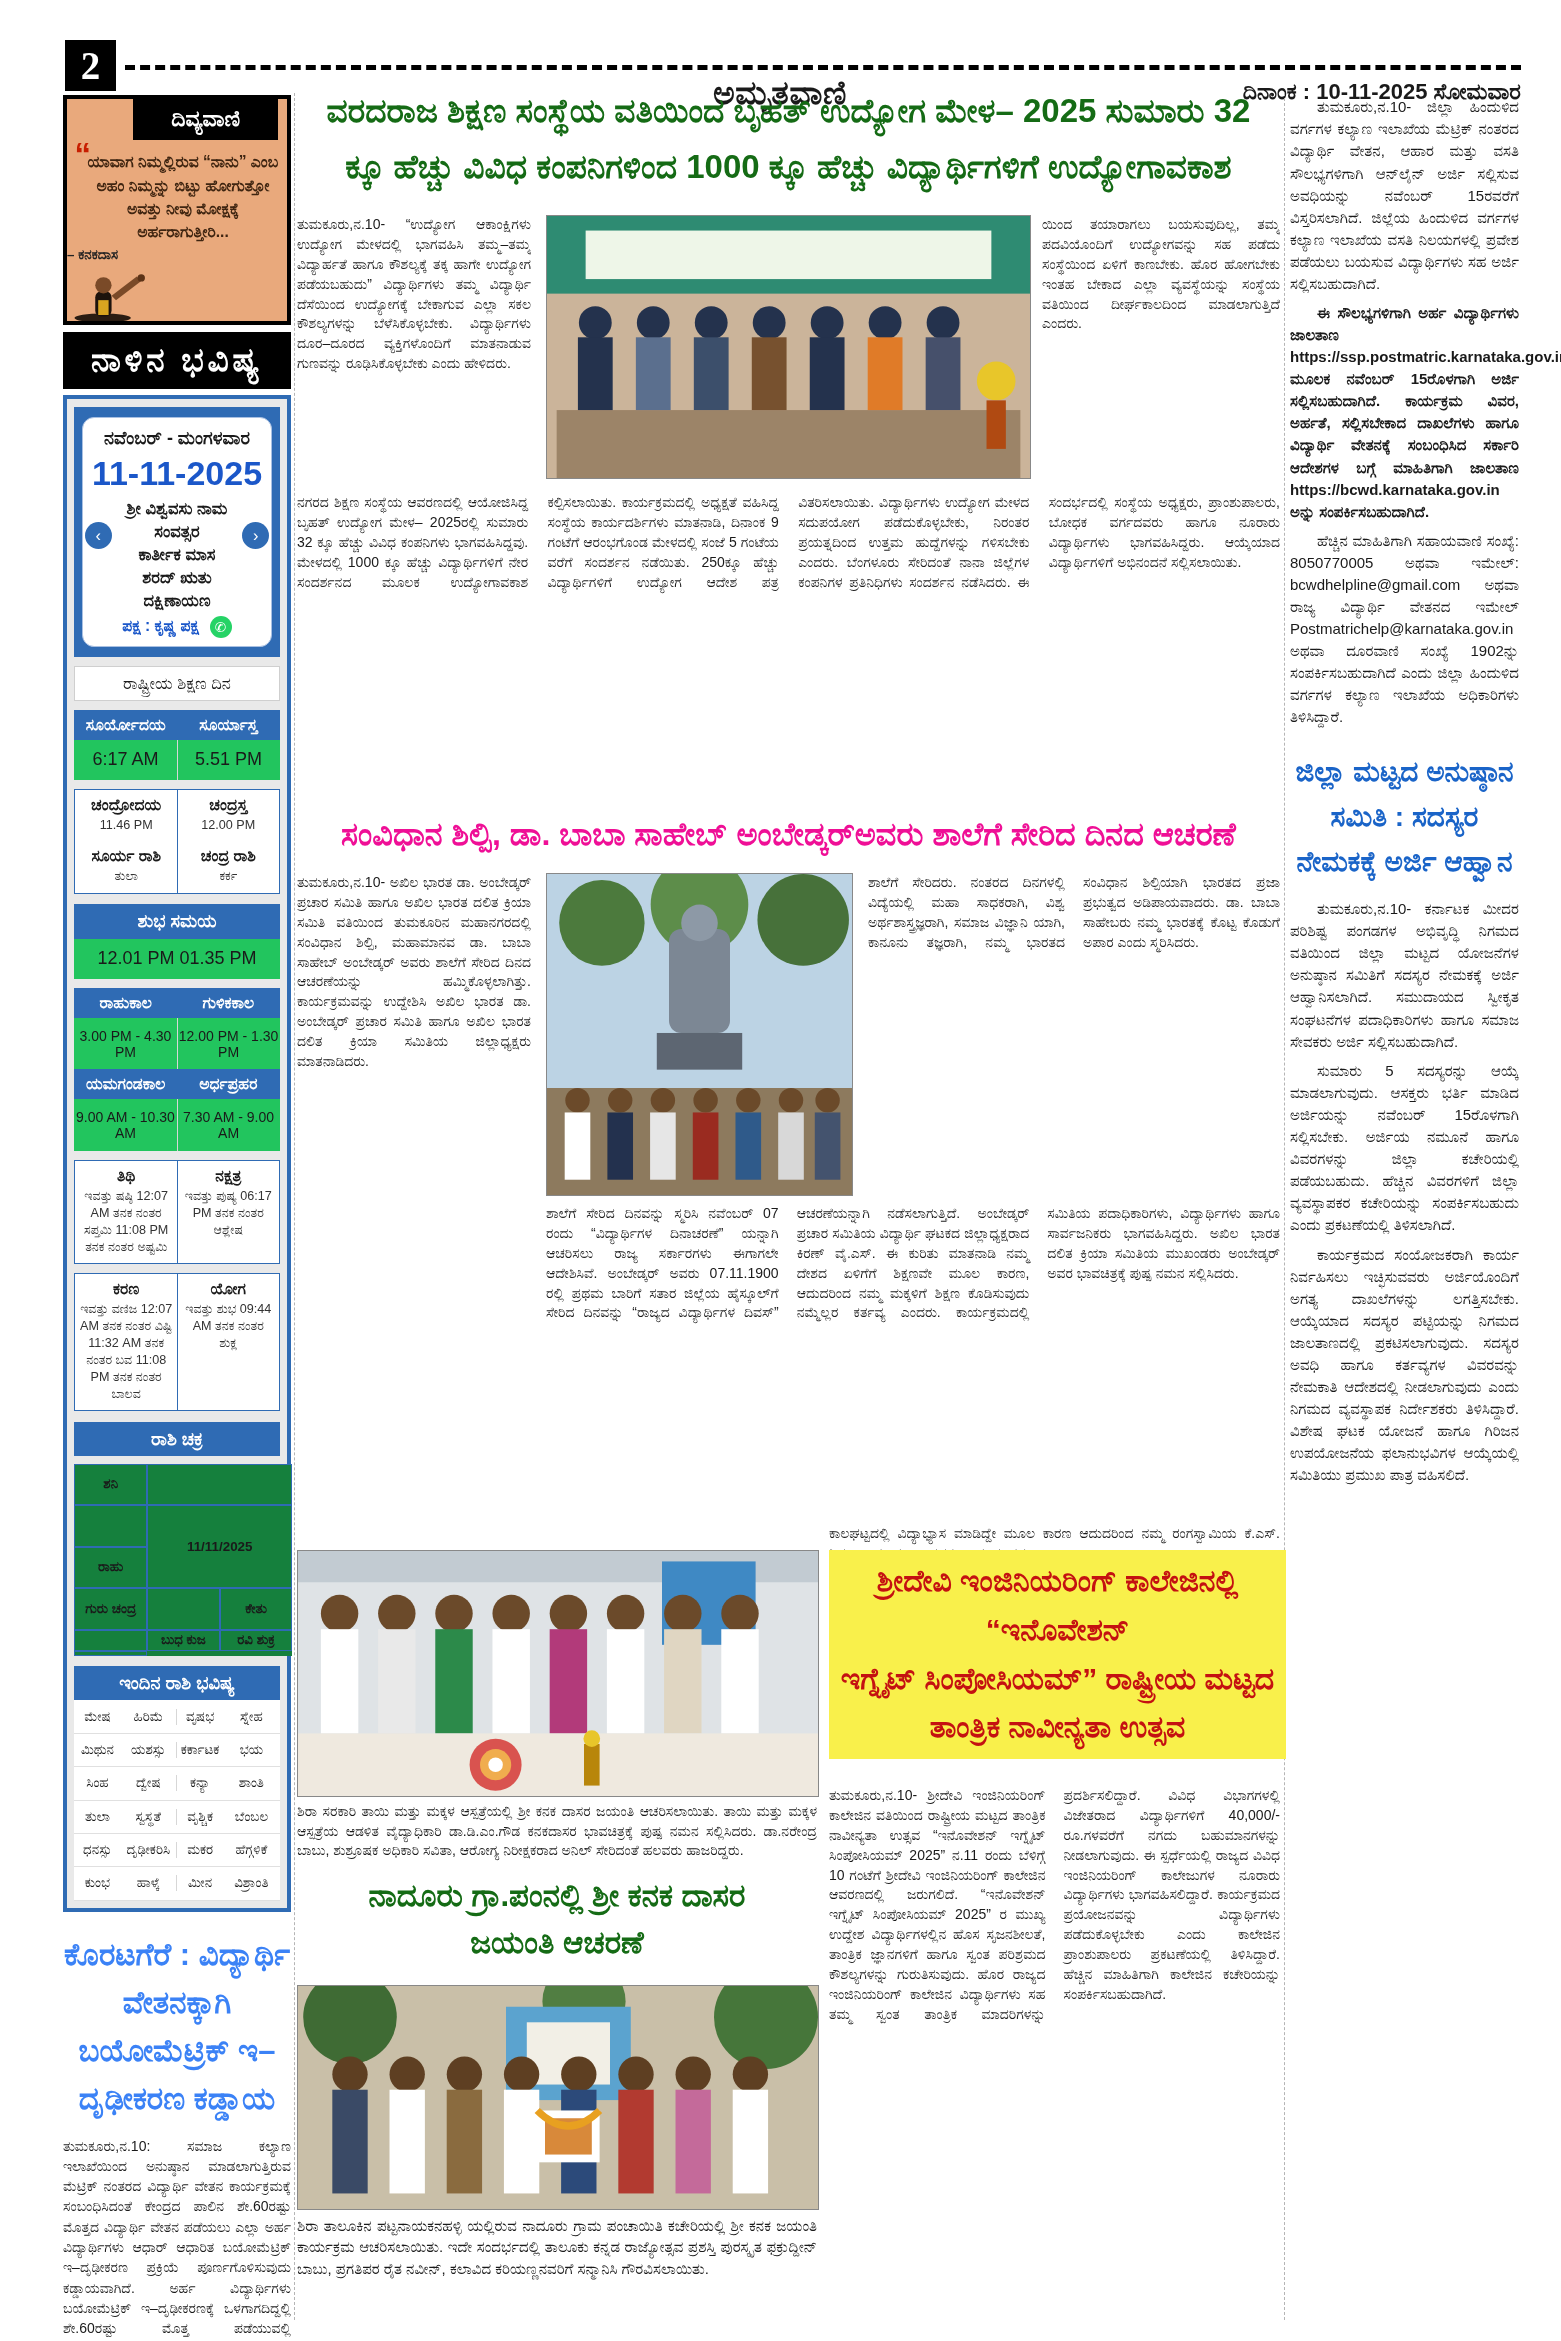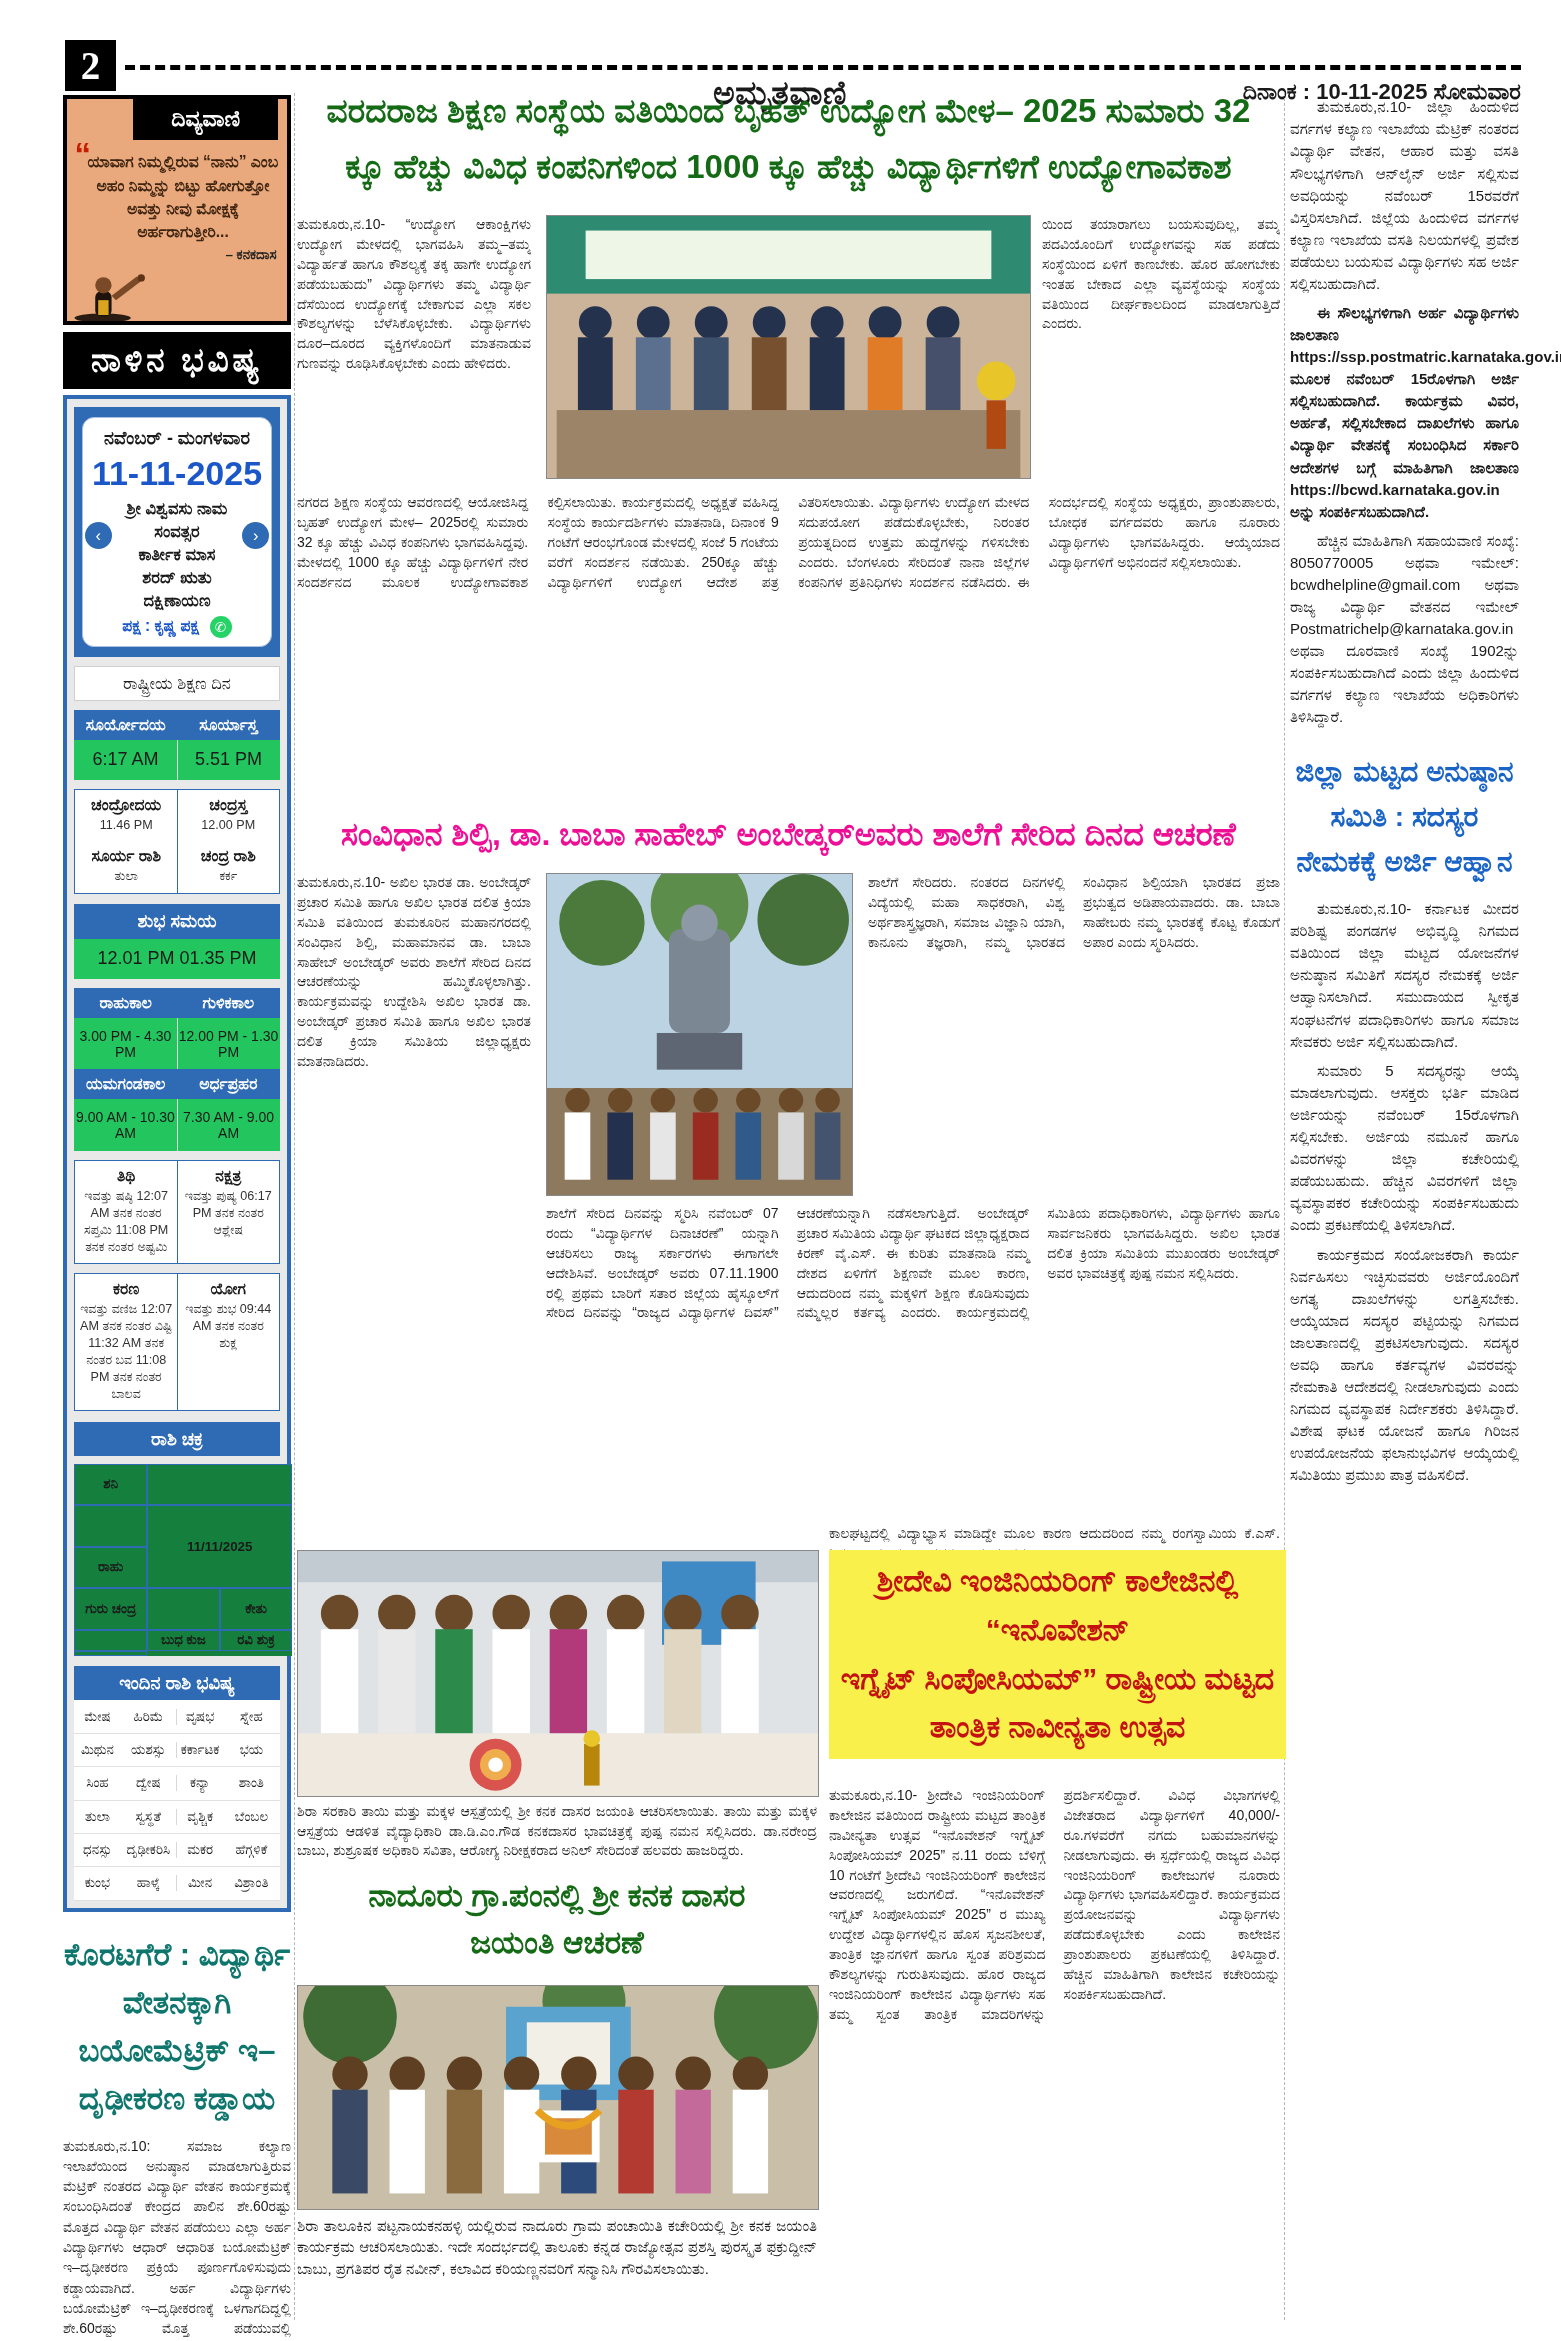"– ಕನಕದಾಸ" .qauthor { text-align: right -> none }
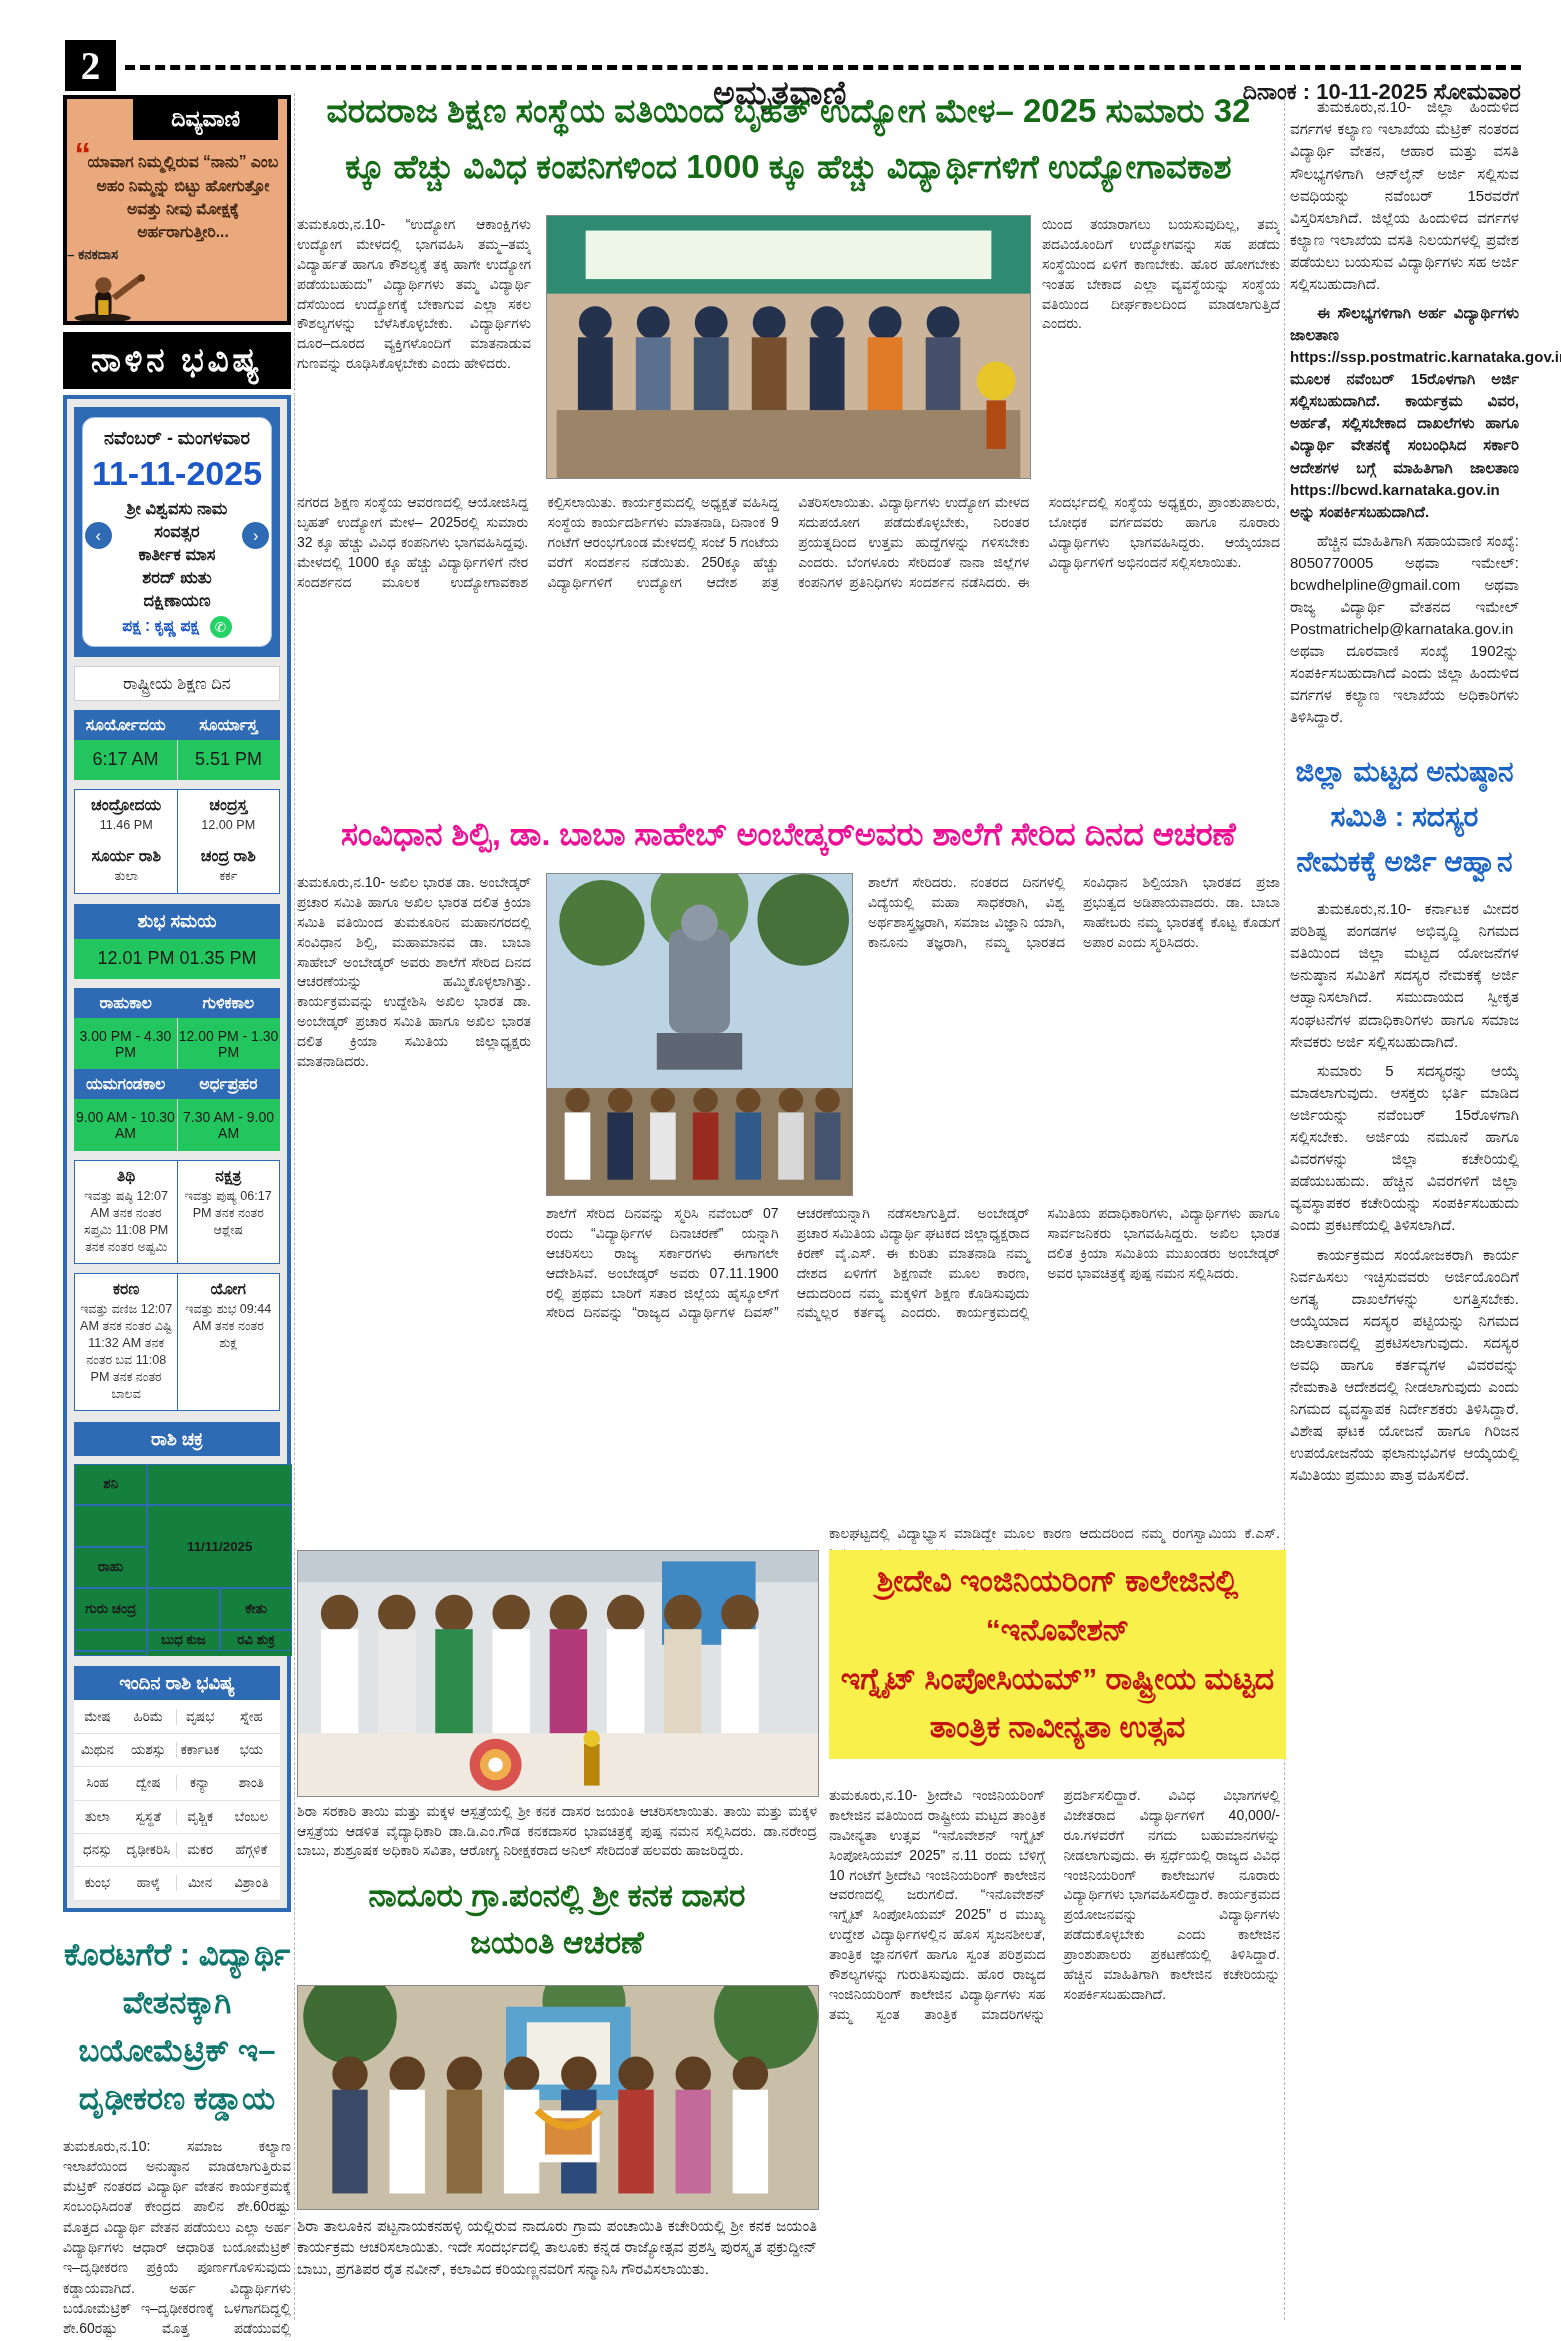"ಕೊರಟಗೆರೆ : ವಿದ್ಯಾರ್ಥಿ ವೇತನಕ್ಕಾಗಿ" .k-head { color: #0f766e -> #3b82f6 }
